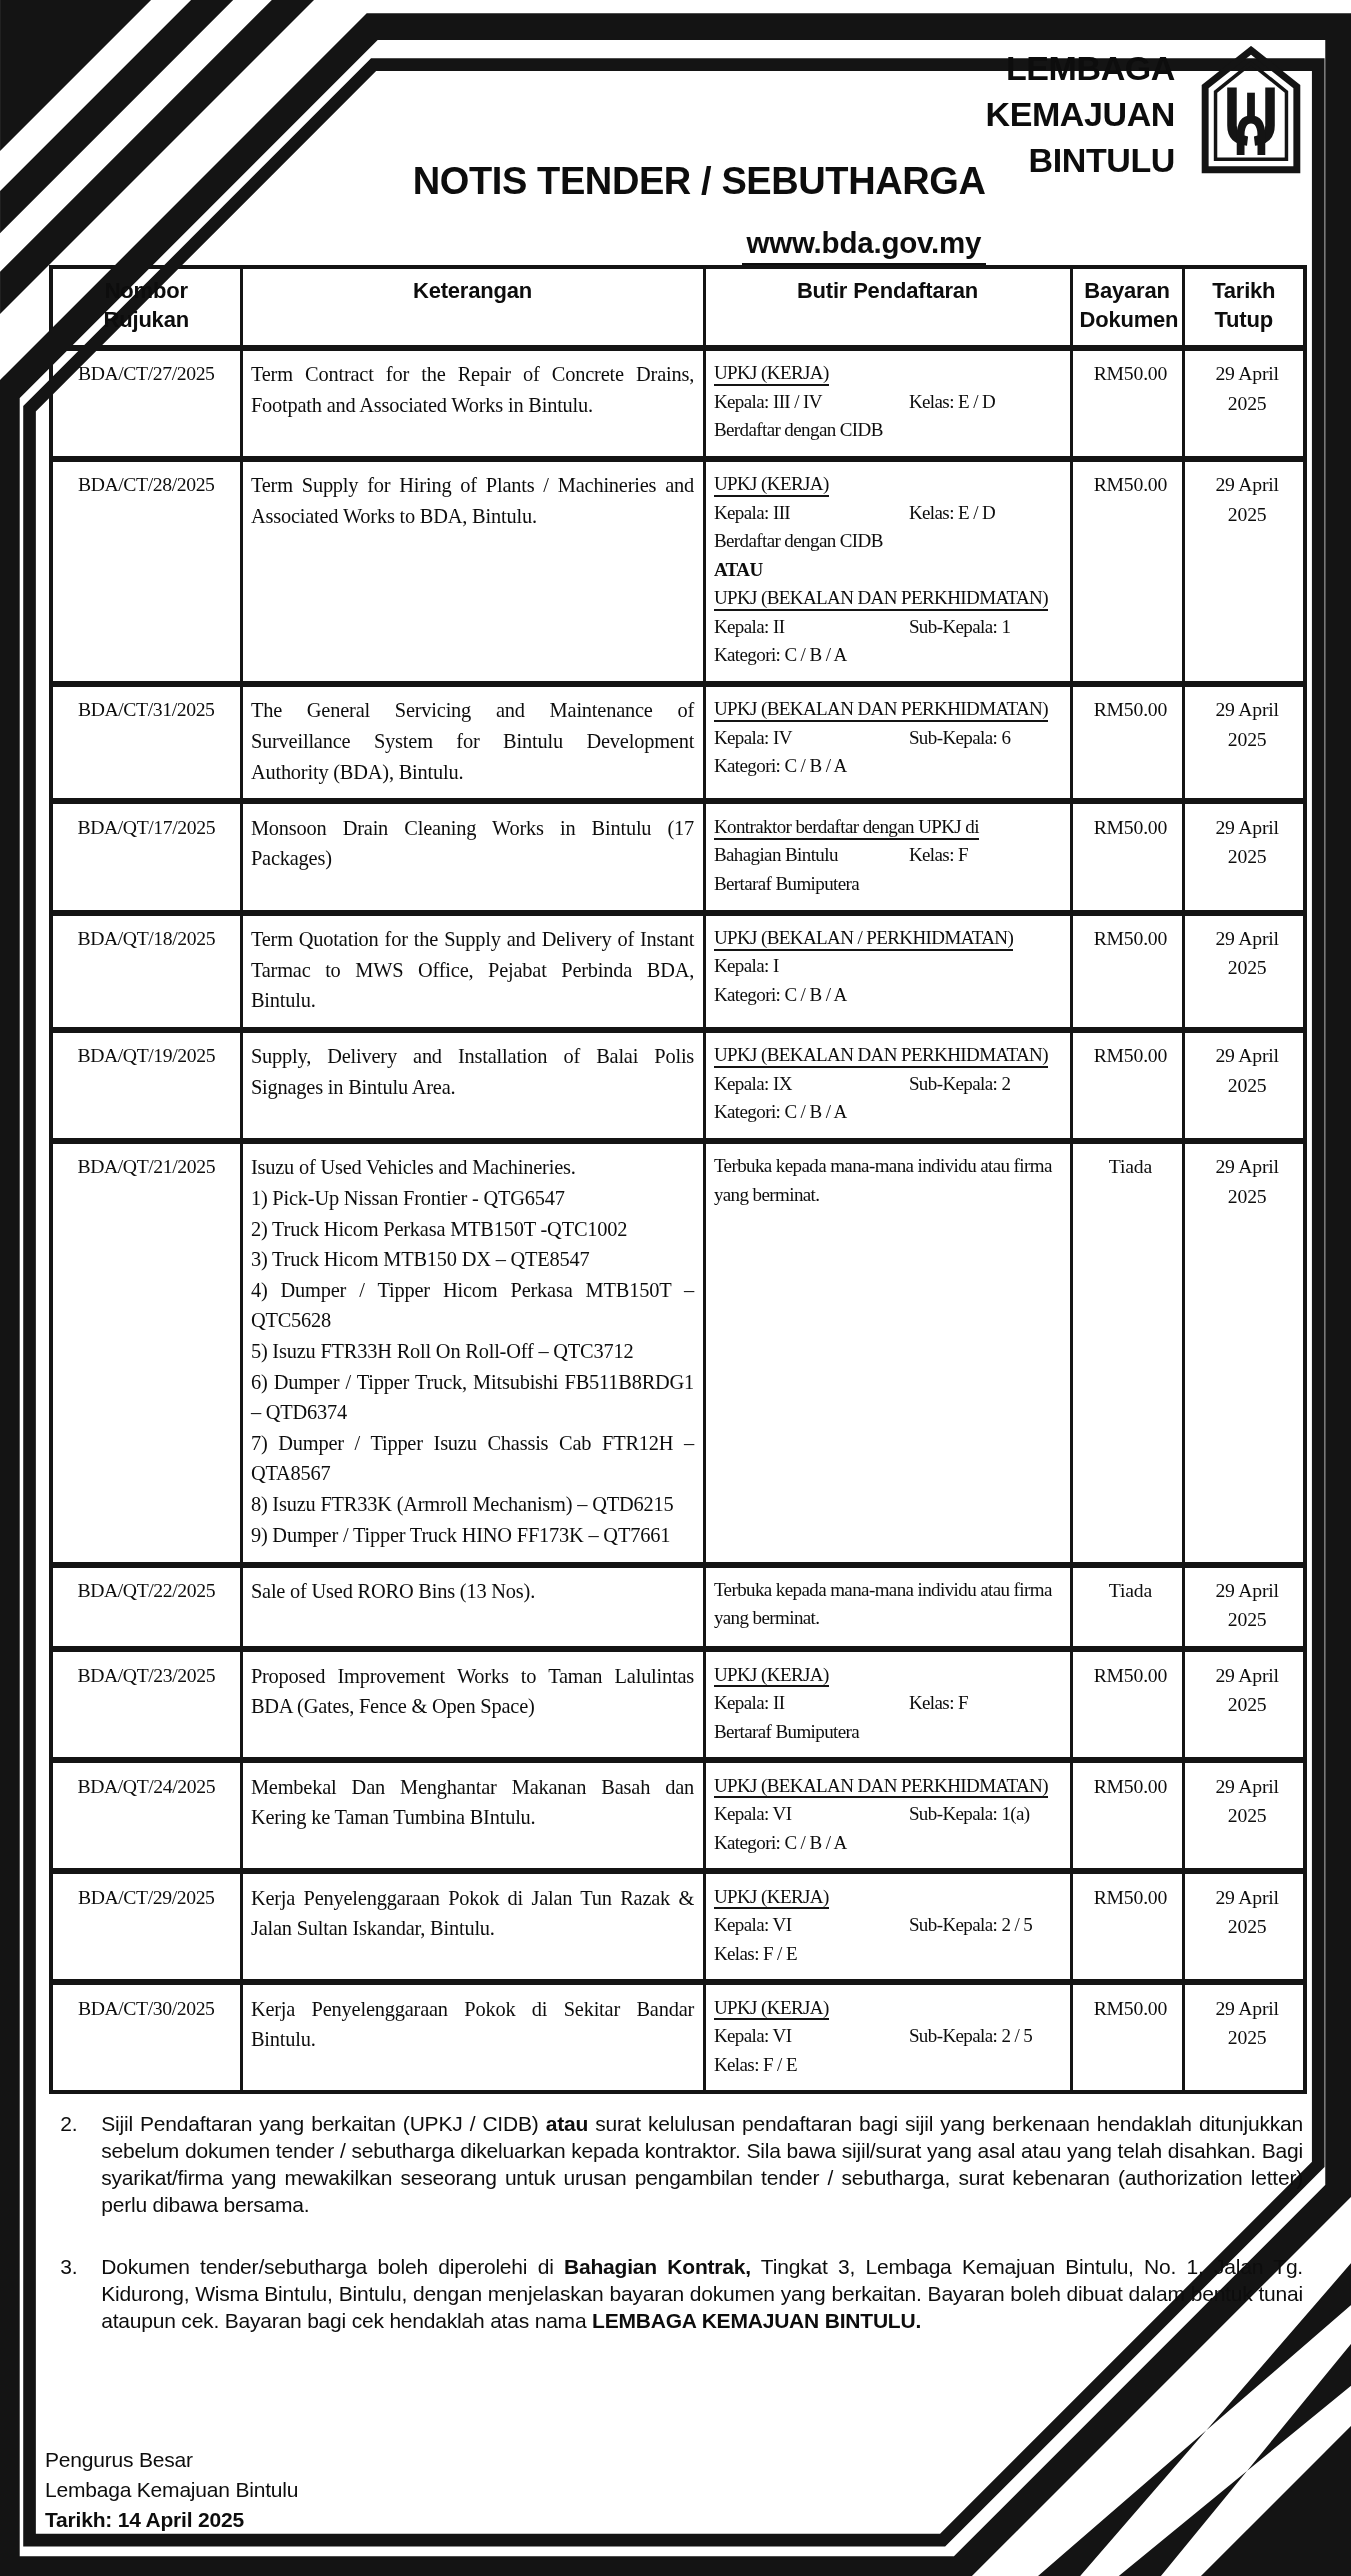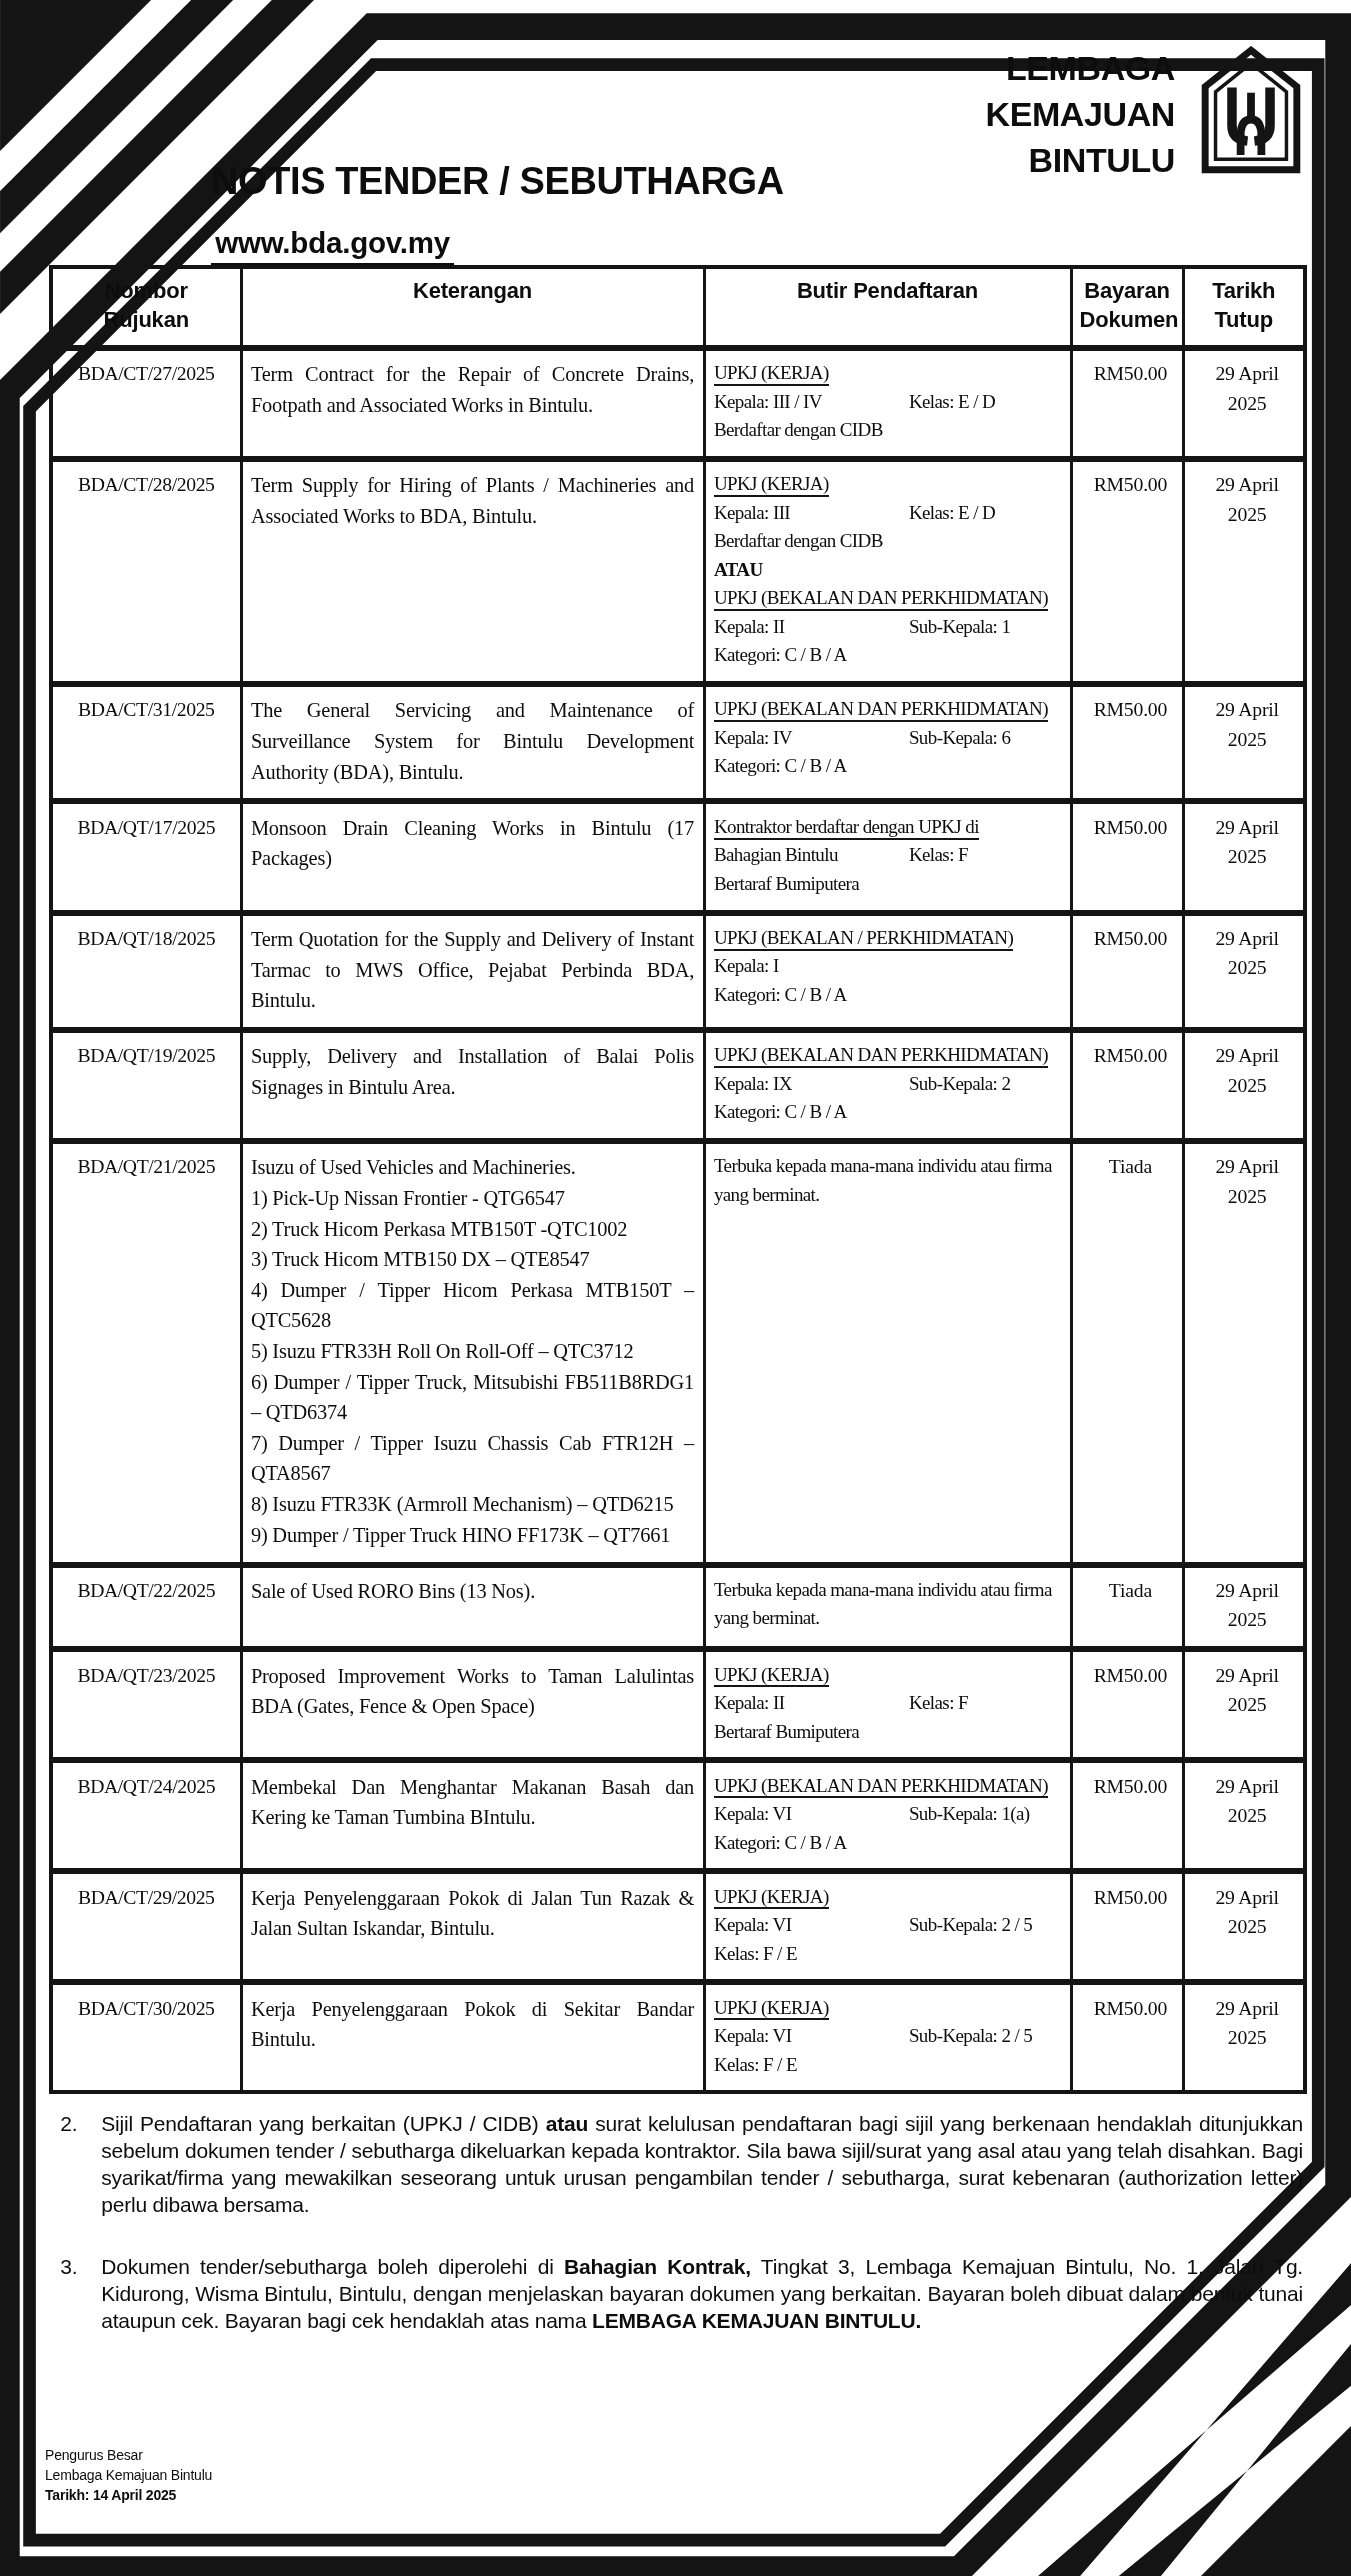"NOTIS TENDER / SEBUTHARGA" .hdr-left { text-align: left -> right }
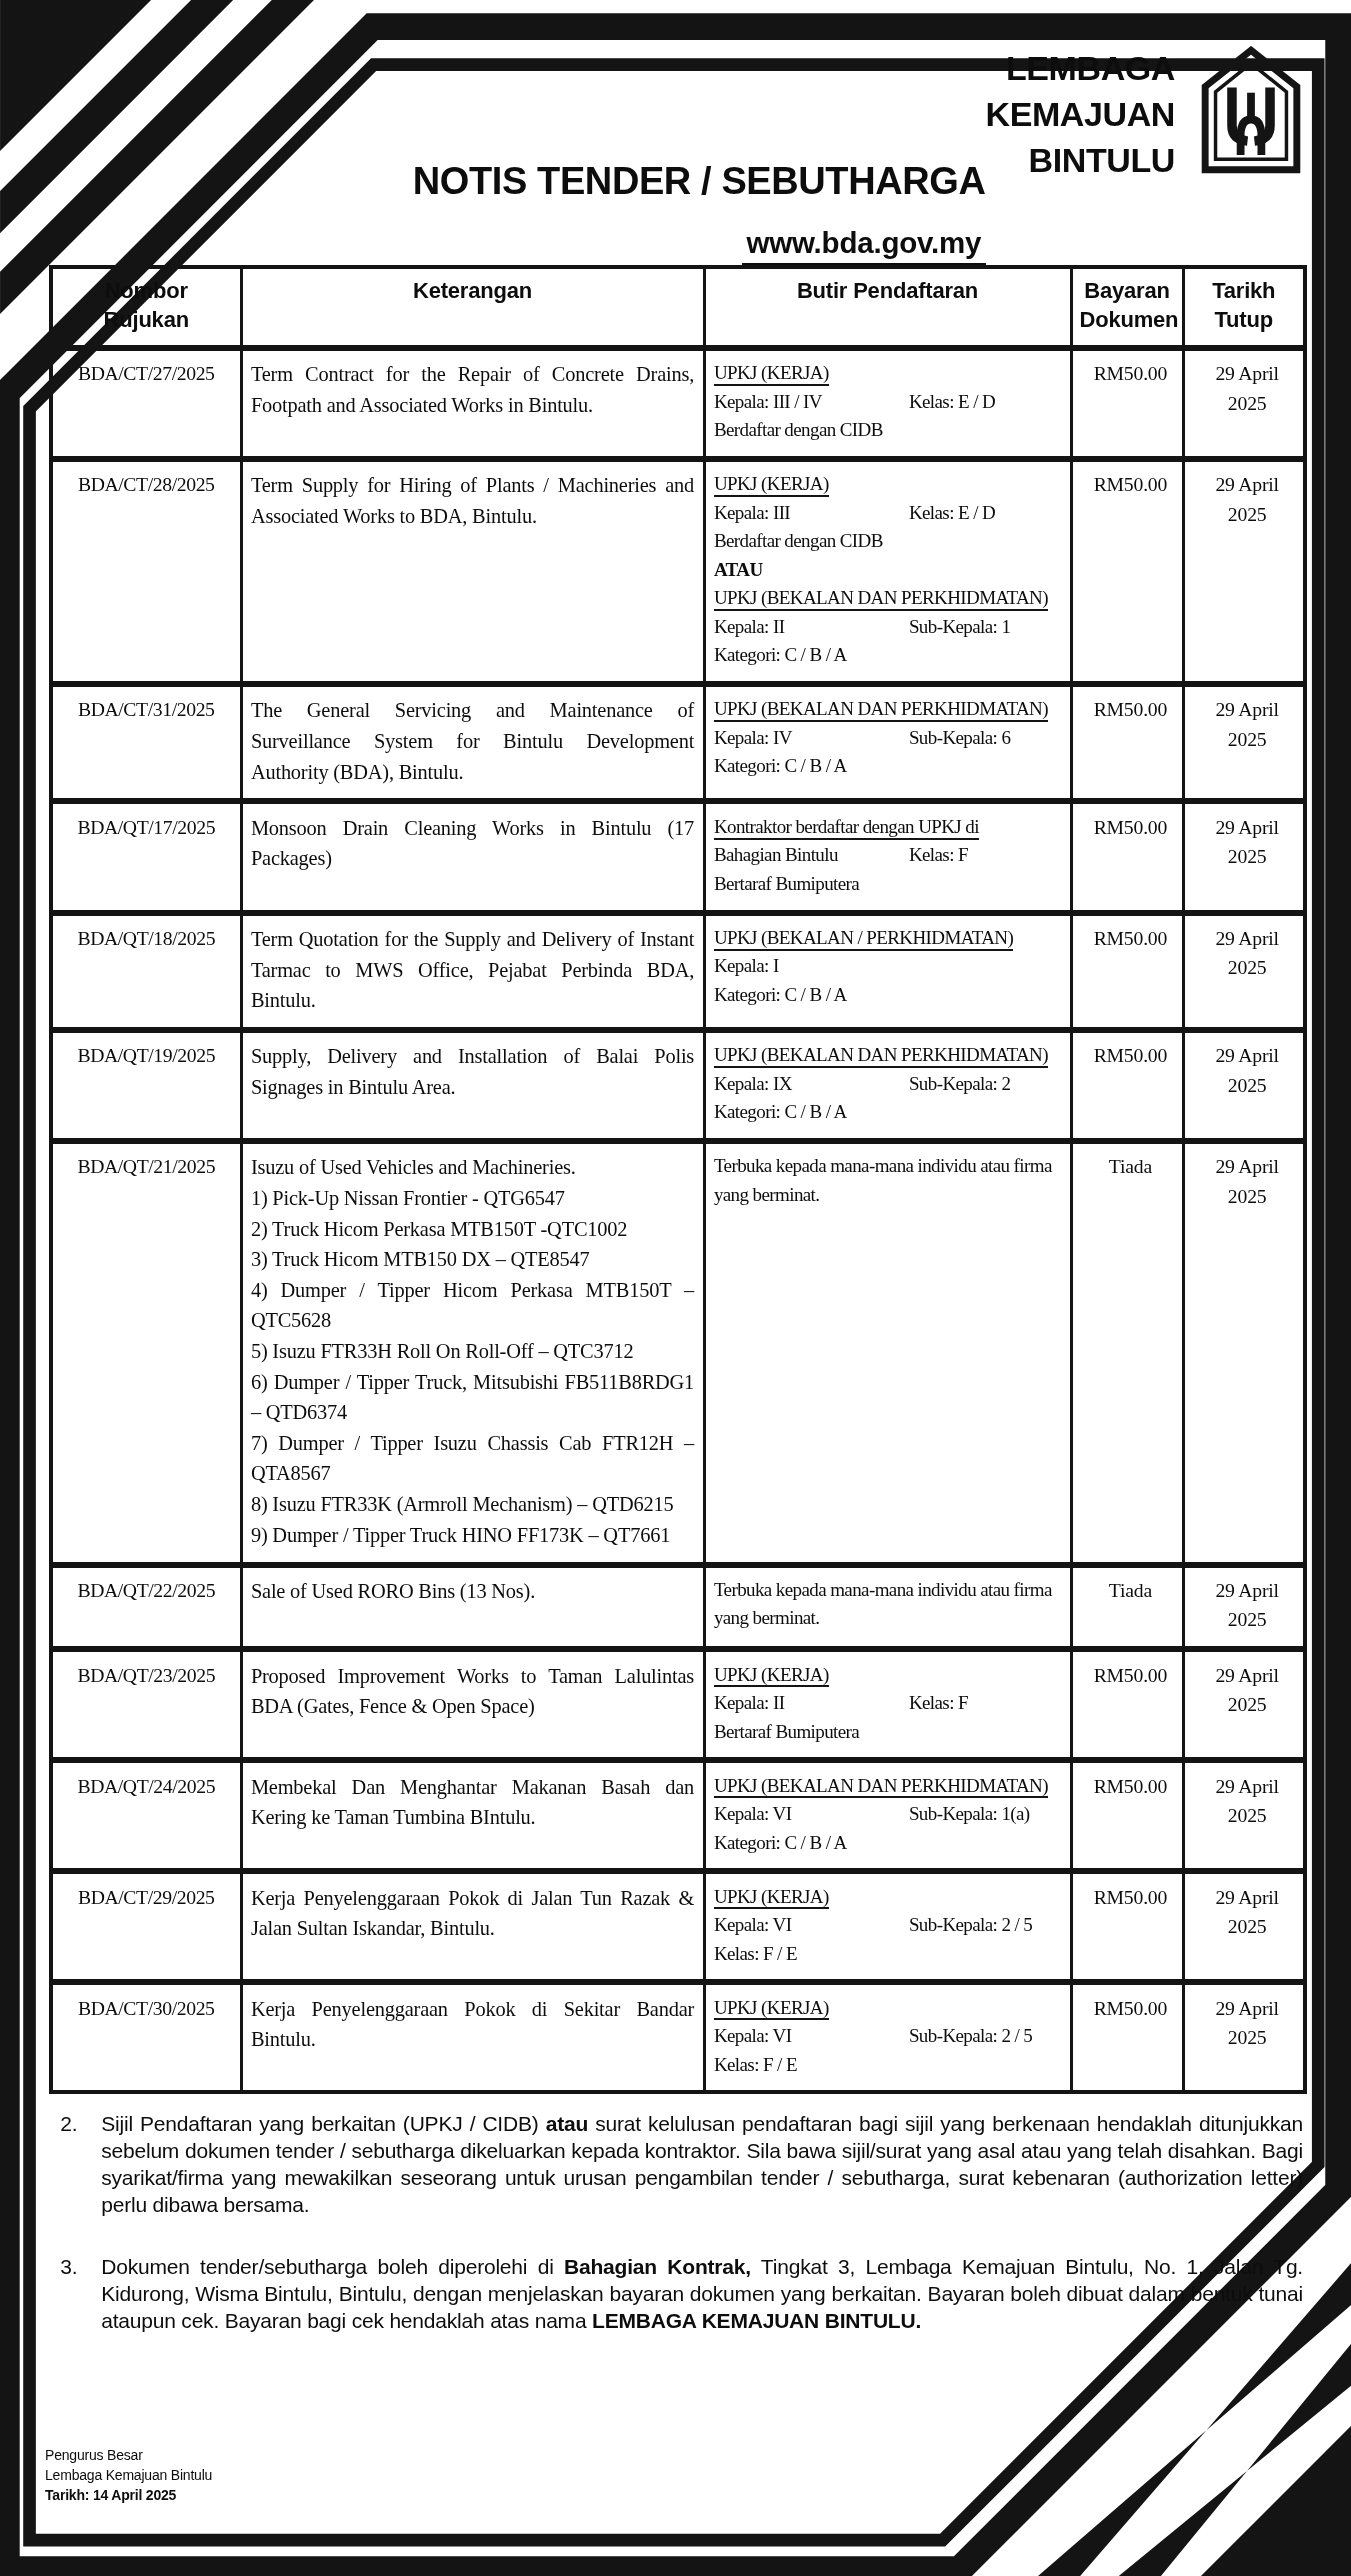"Pengurus Besar" .sig { font-size: 14px -> 21px }
